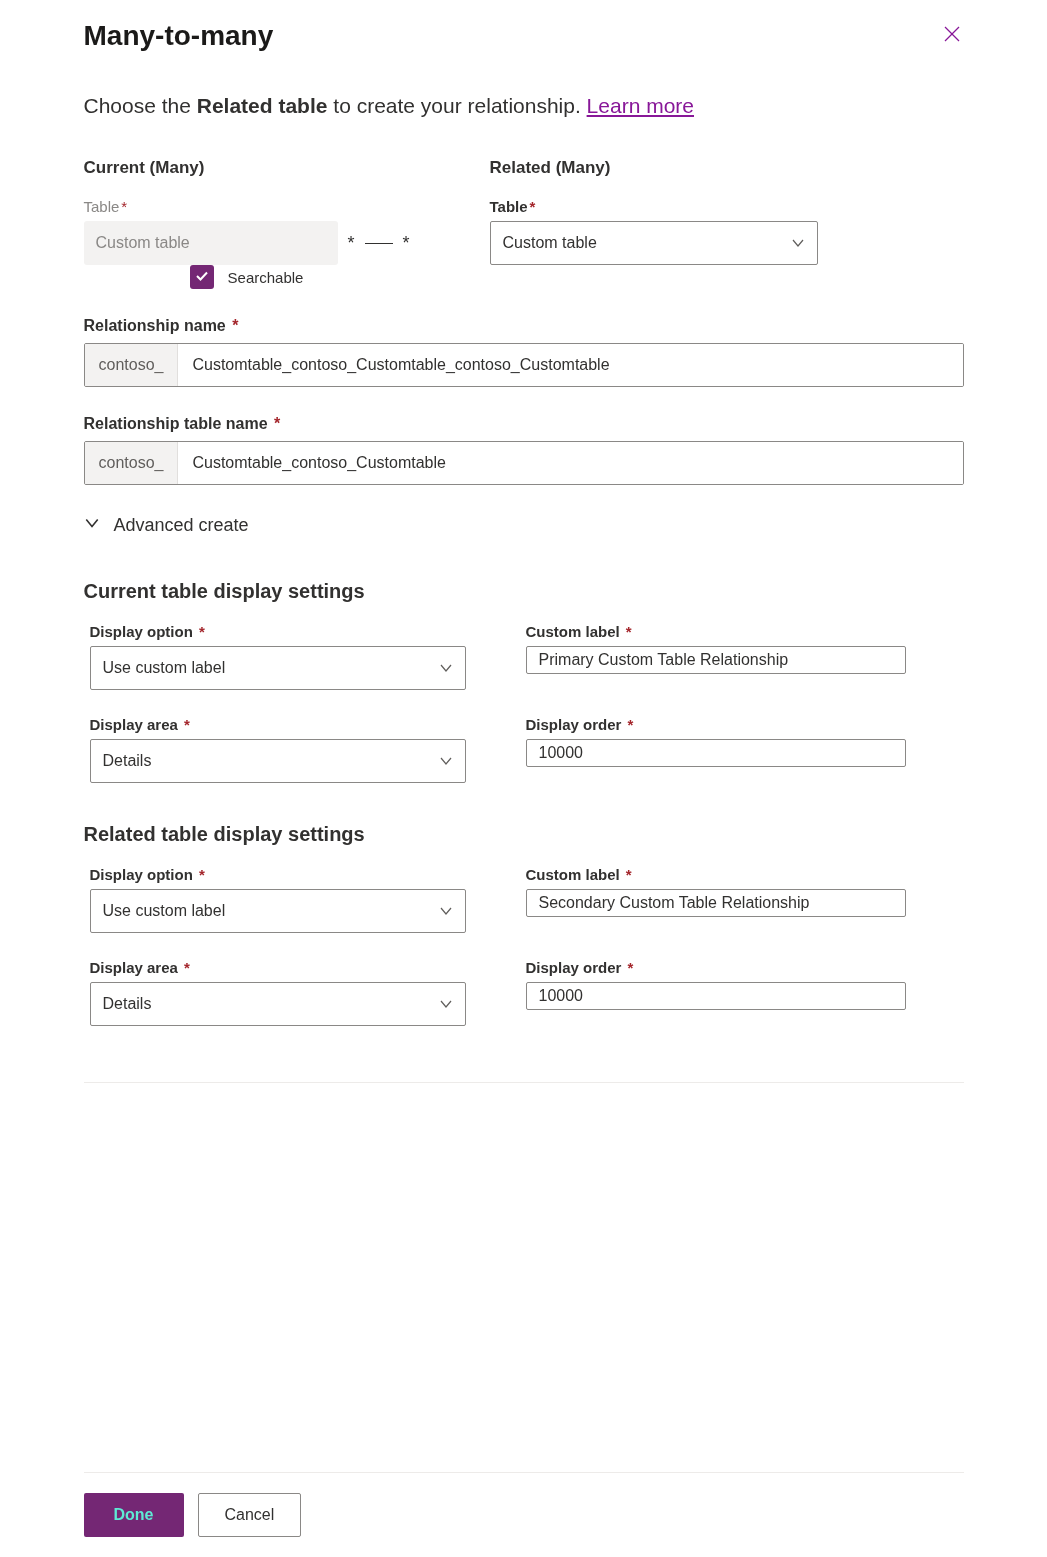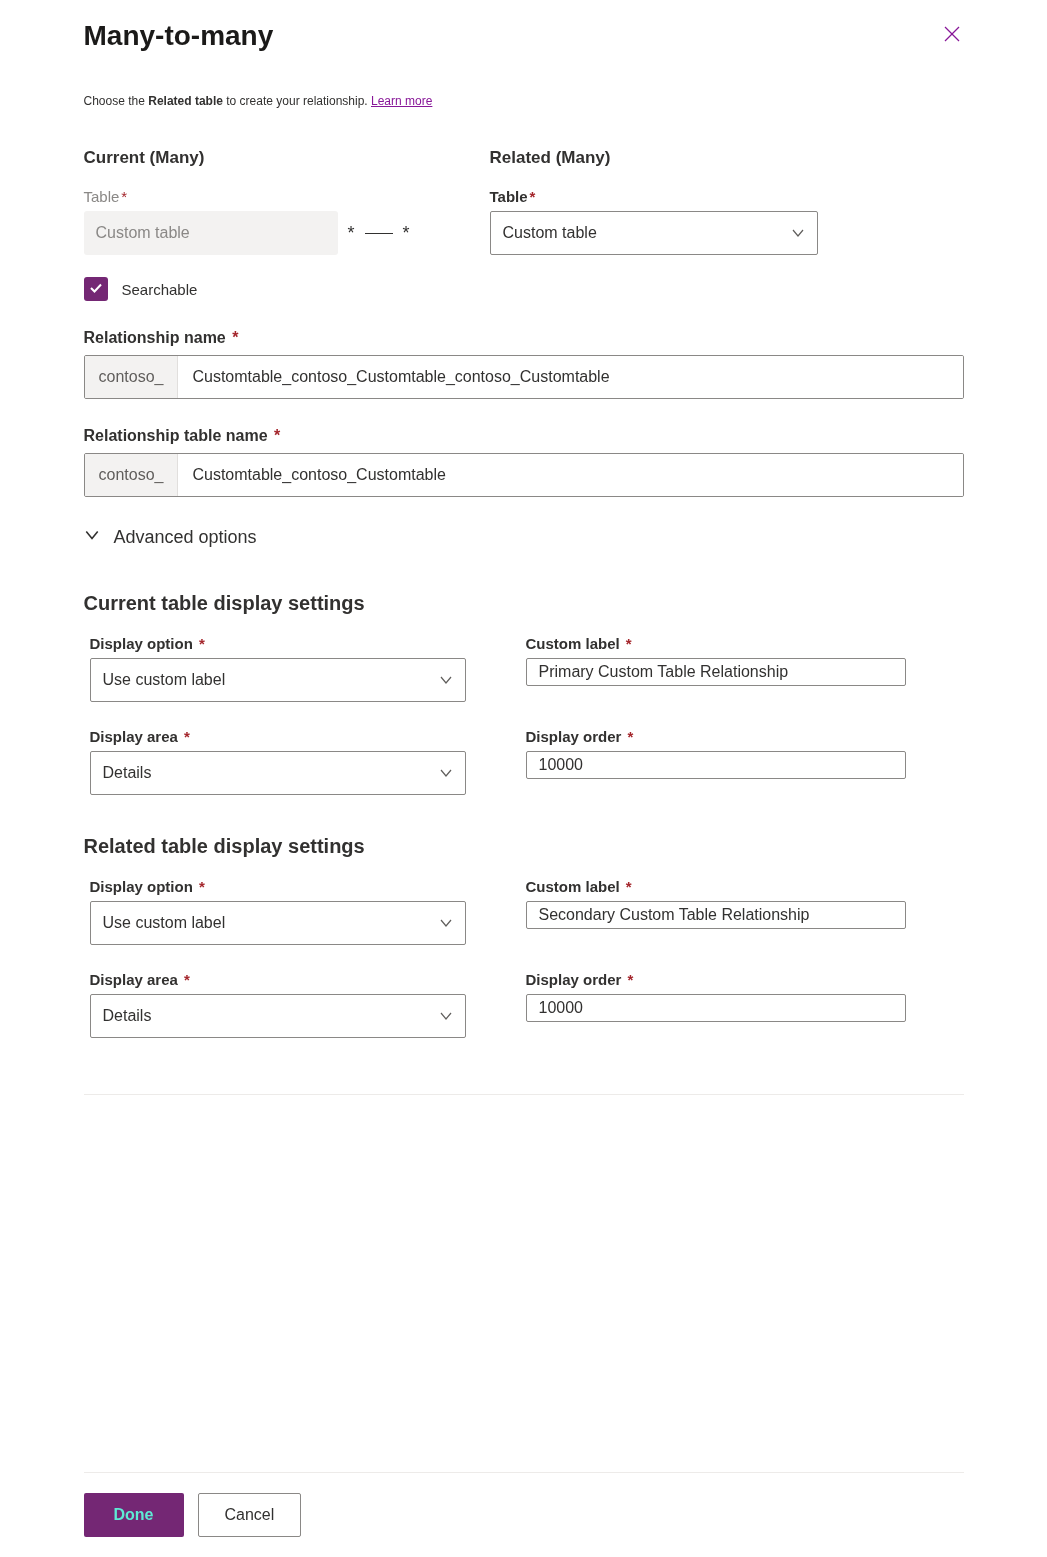"Choose the Related table to" .intro { font-size: 12px -> 21px }
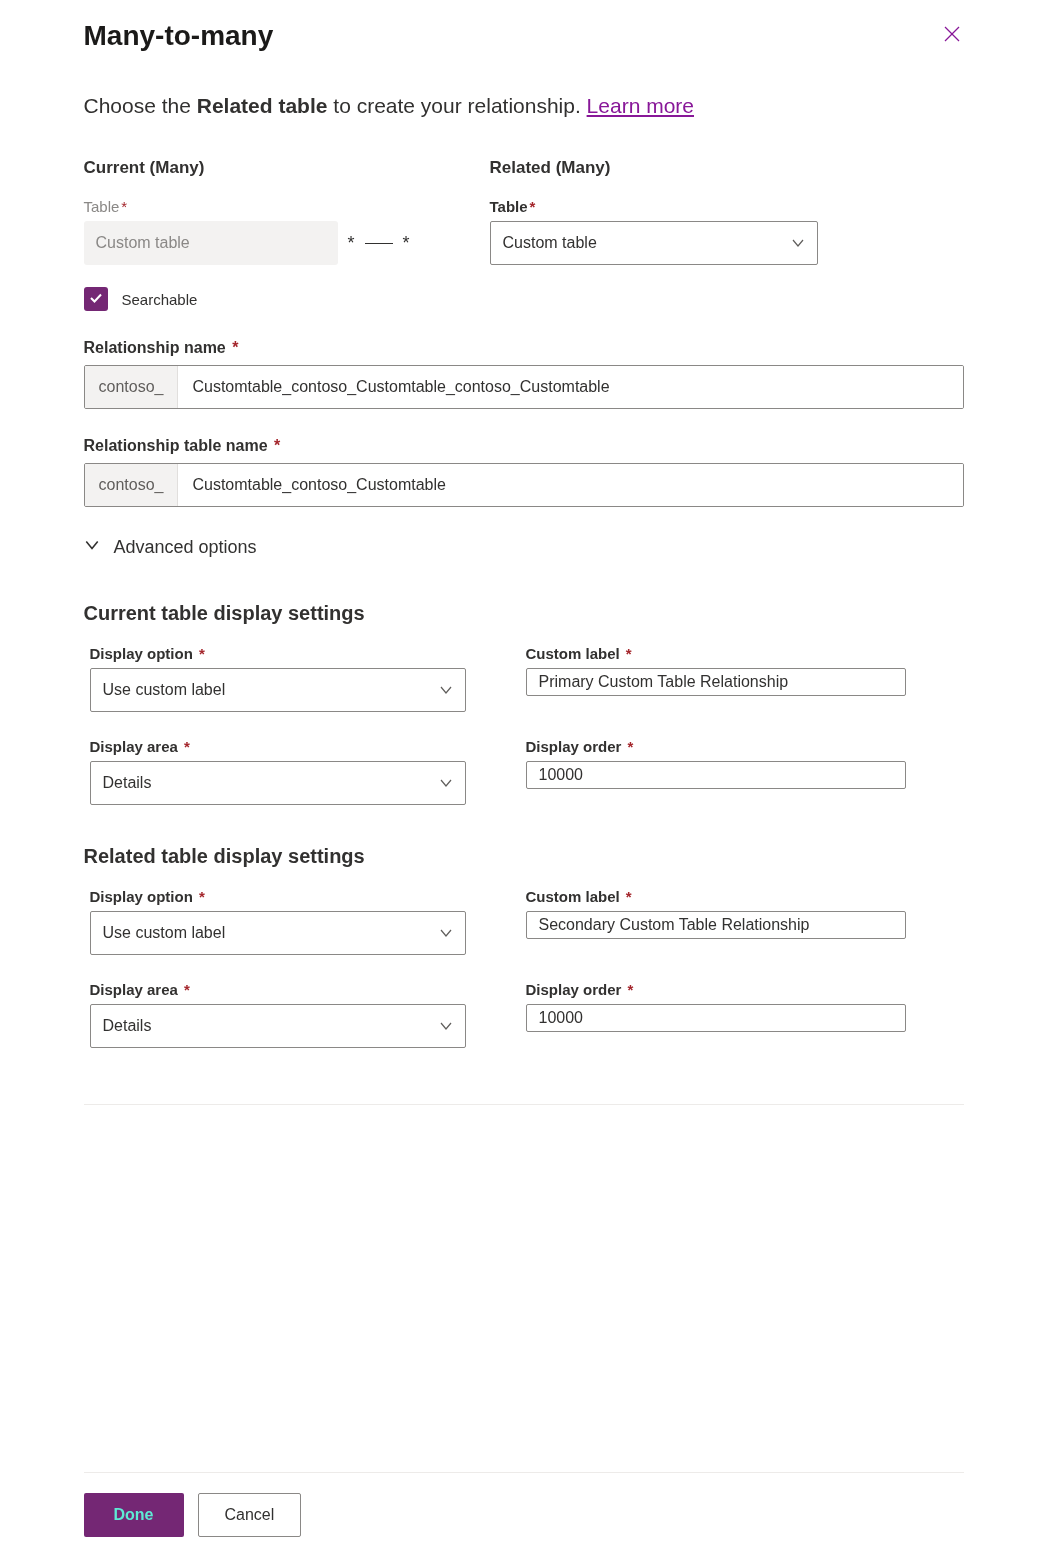"Searchable" .checkbox-row { justify-content: none -> center; margin-top: 22px -> none }
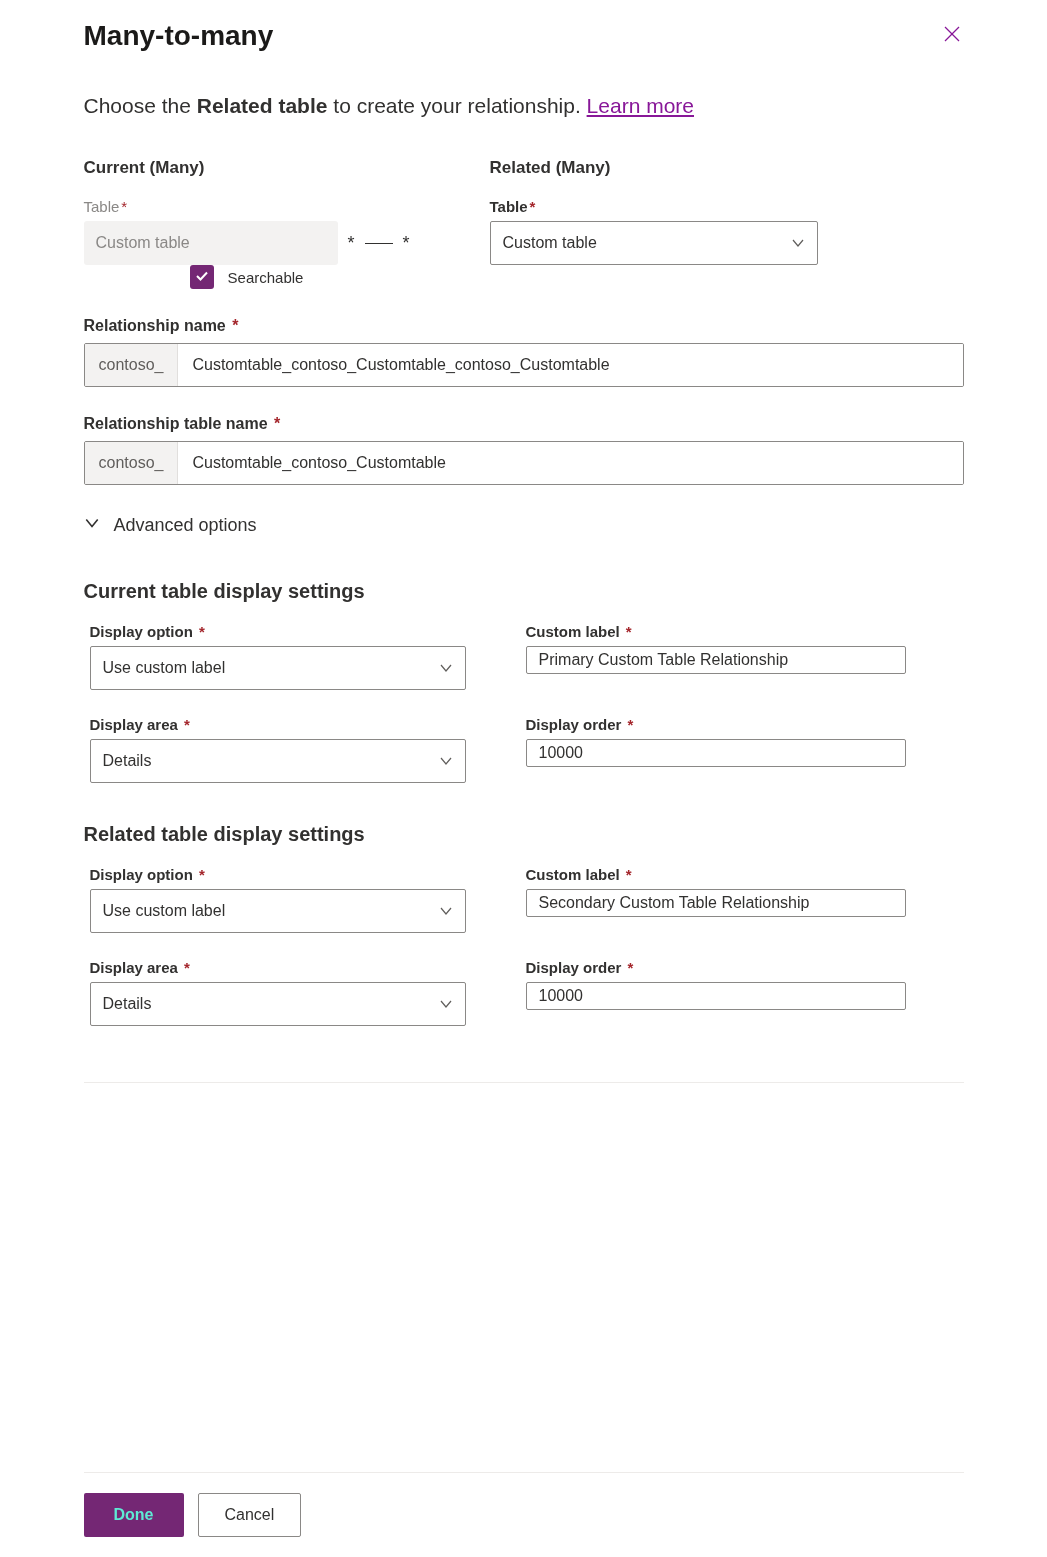"Advanced options" span { text: options -> create }
